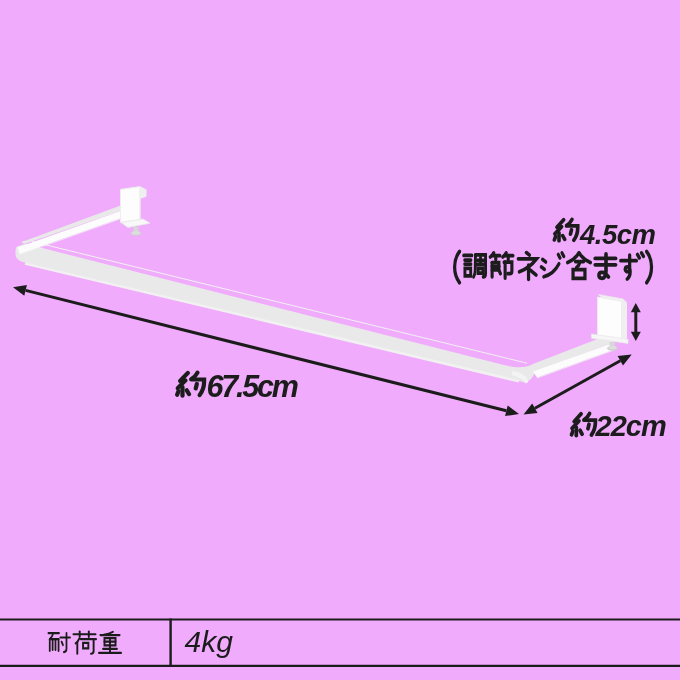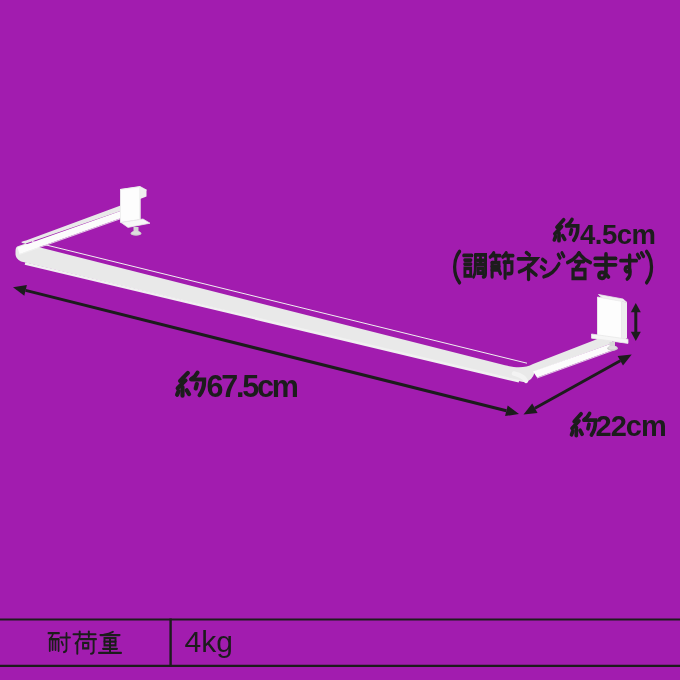"4.5cm" #page { background: #a21caf -> #f0abfc; font-style: none -> italic }
